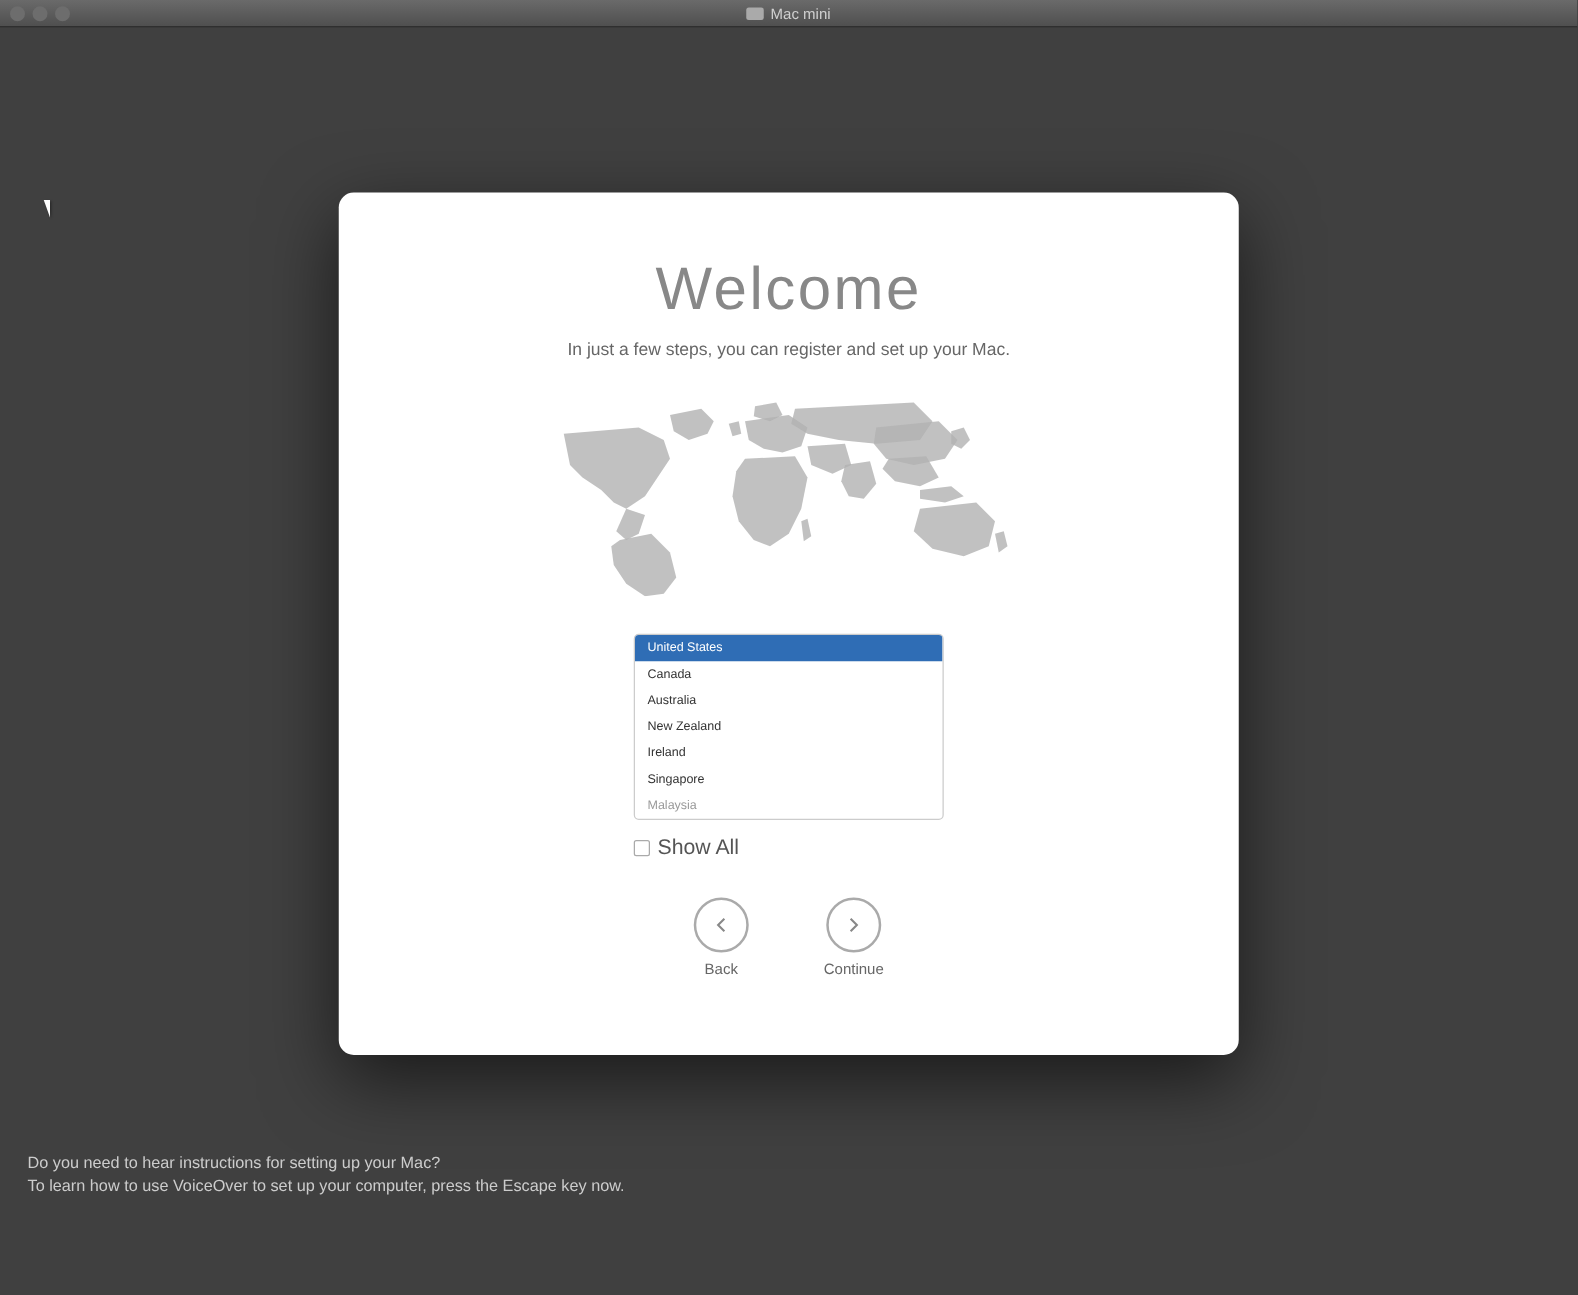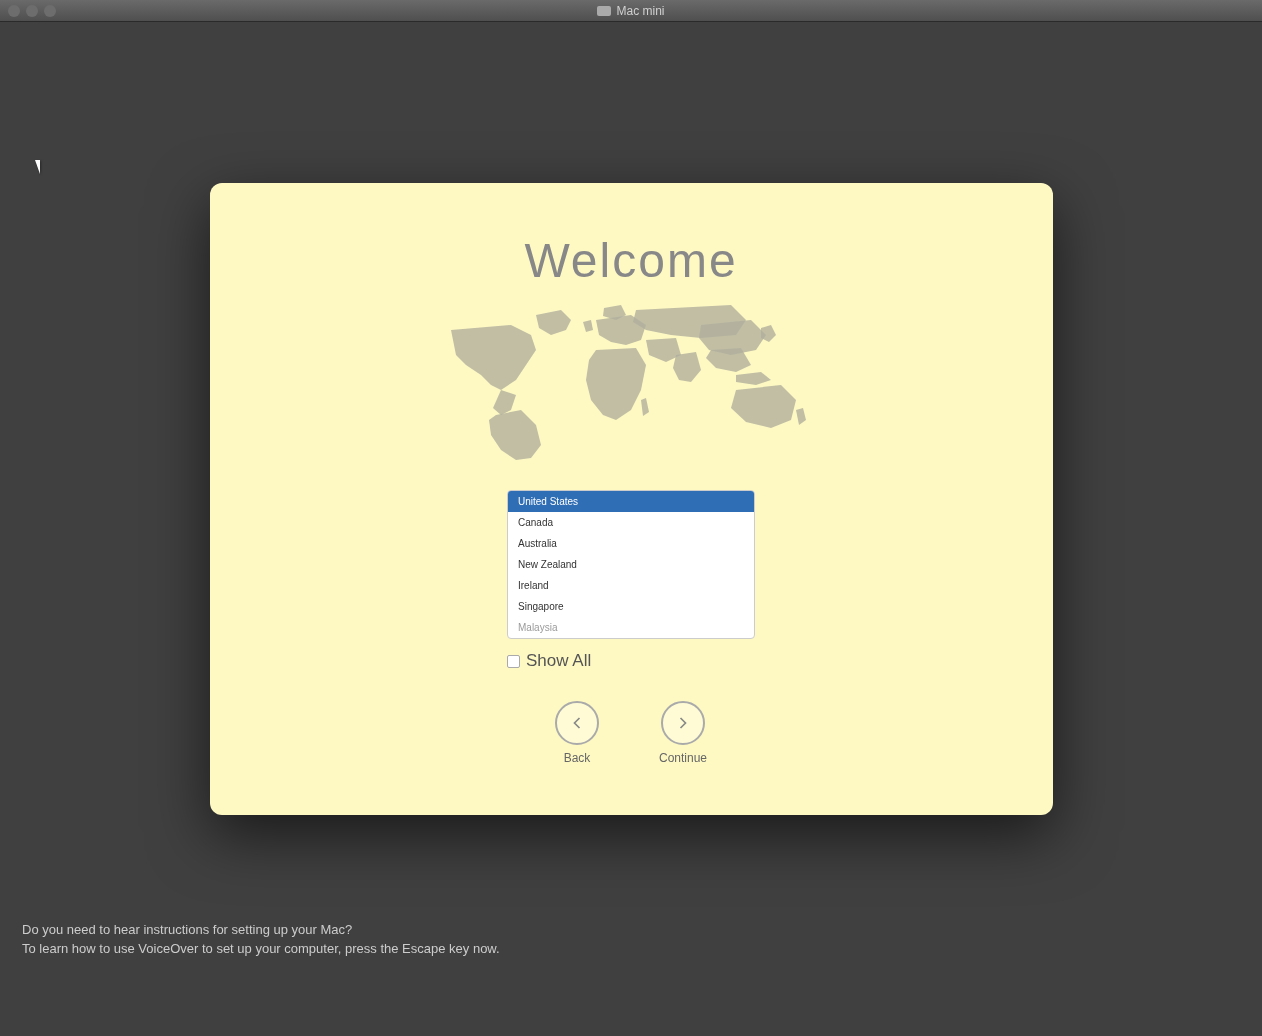"Welcome" .setup-window { background: #fef9c3 -> #ffffff; padding-bottom: 20px -> 32px; width: 843px -> 720px }
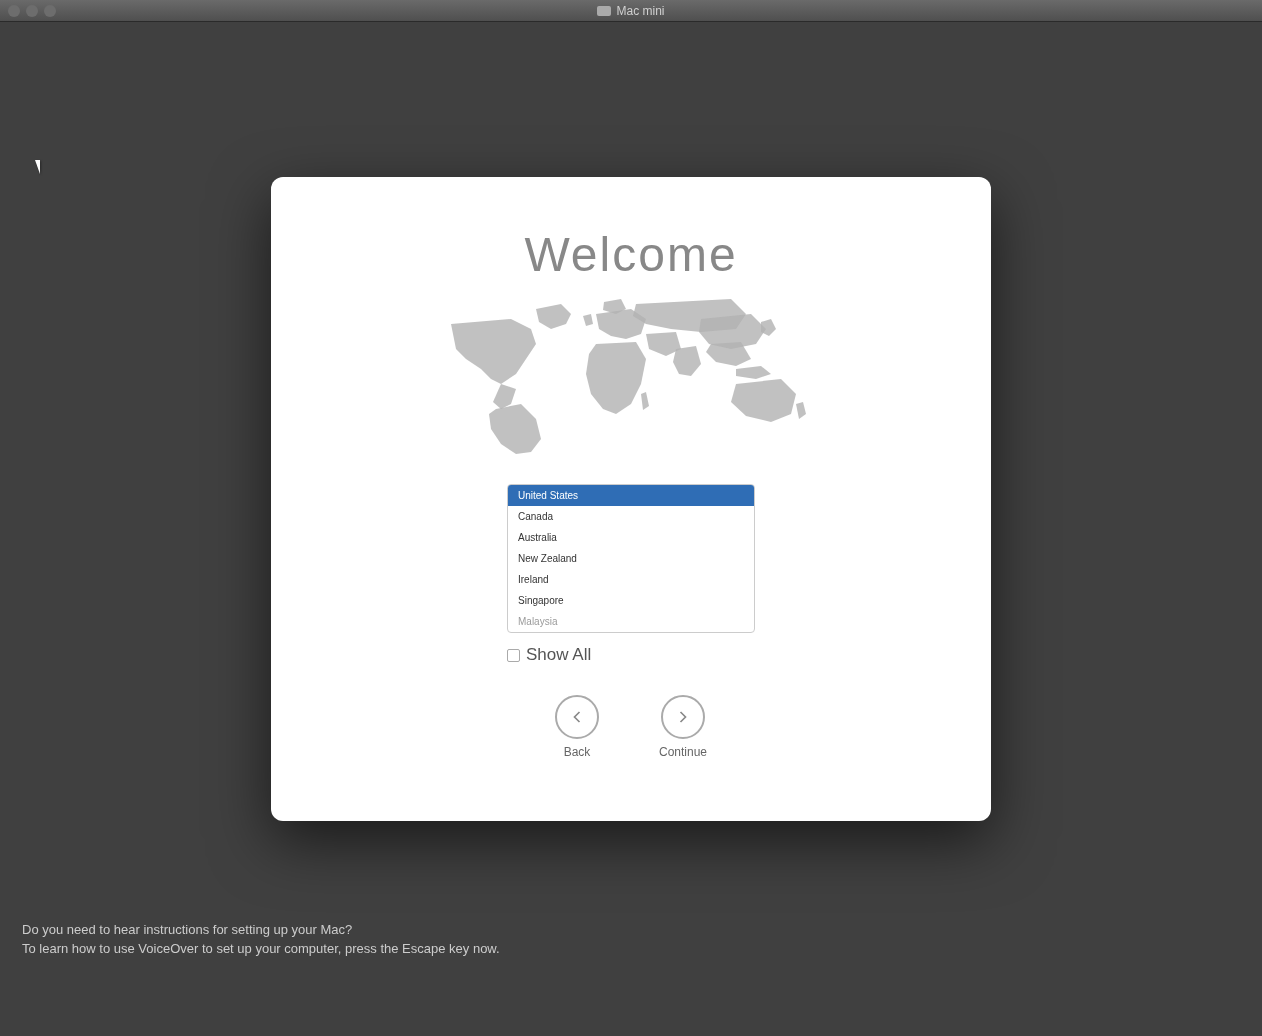"In just a few steps," div.welcome-subtitle { html: none -> <div>In just a few steps, you can register and set up your Mac.</div> }
